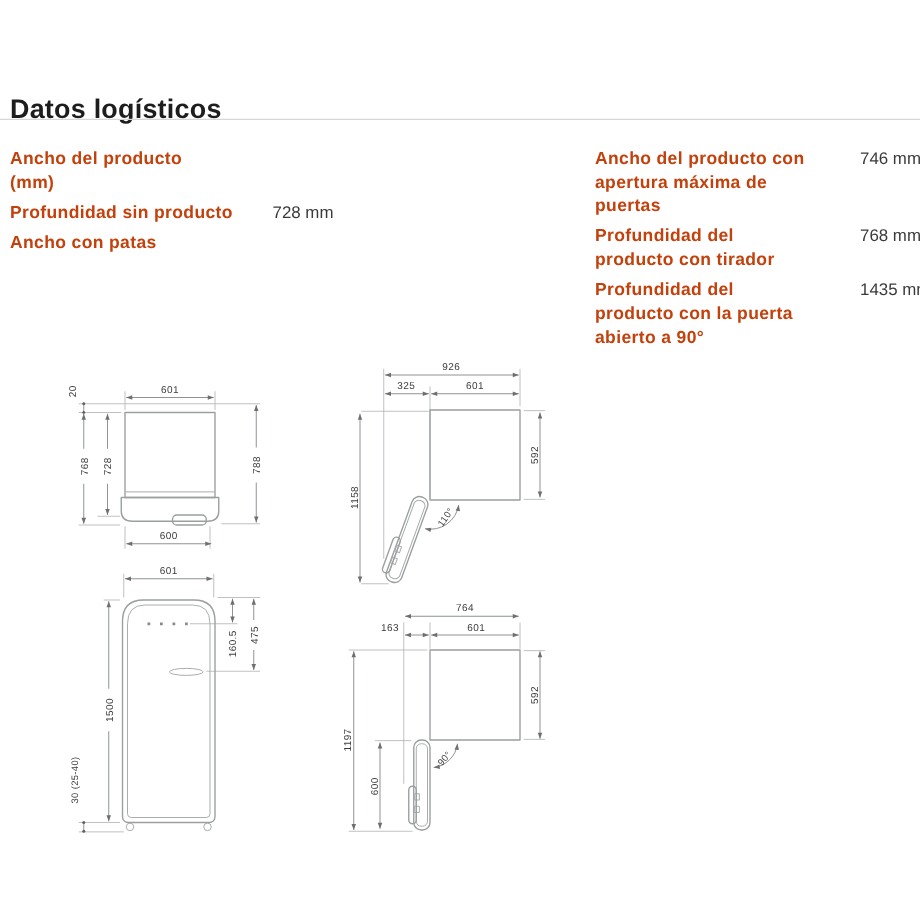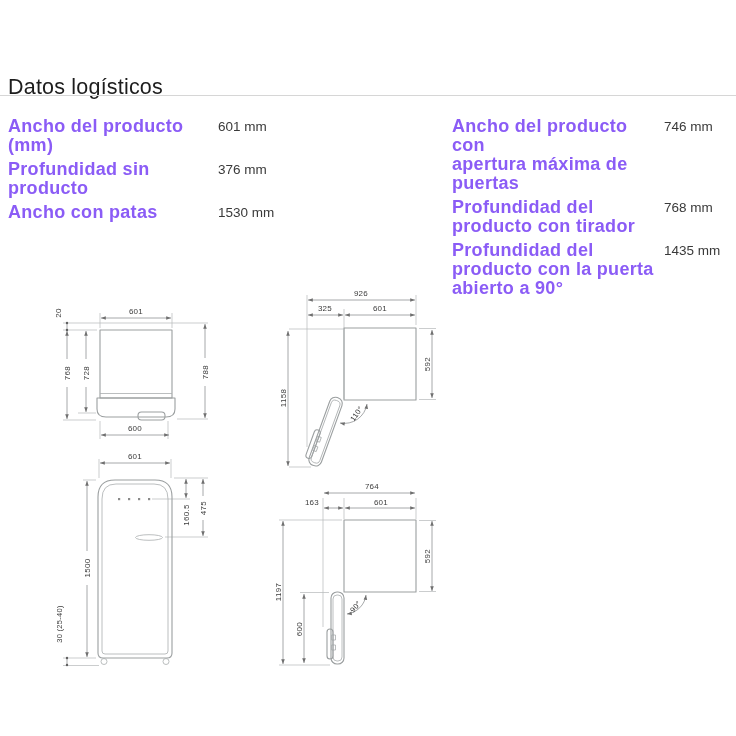"Datos logísticos" .page-title { font-weight: 400 -> 700 }
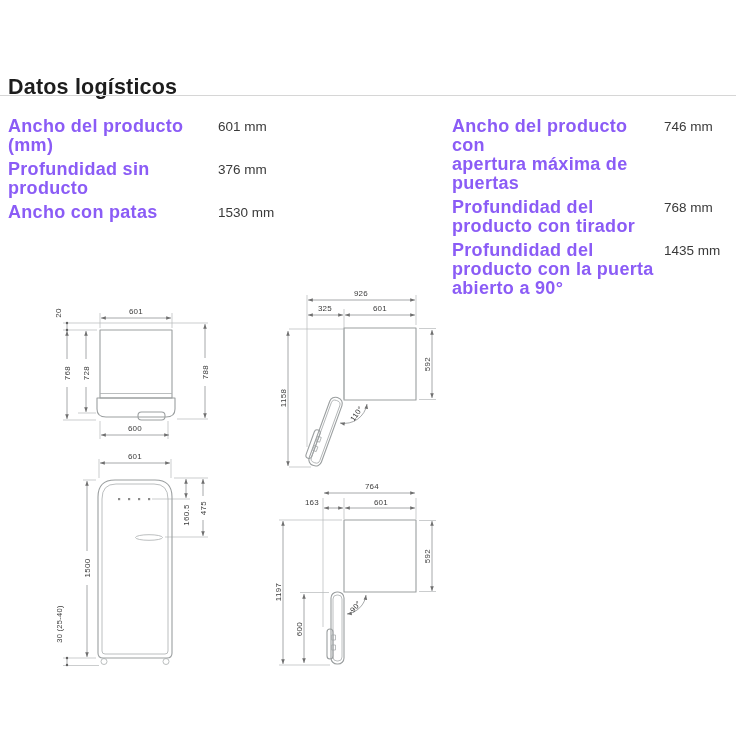"Ancho del producto" .spec-label { color: #8b5cf6 -> #c2410c; font-size: 18px -> 14px }
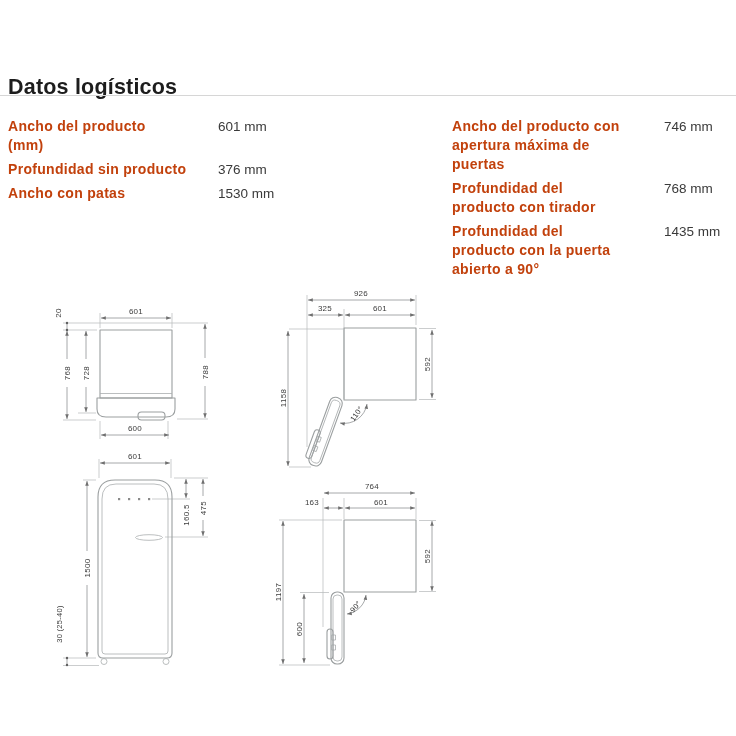"601 mm" span.spec-value { html: <span>601 mm</span> -> none }
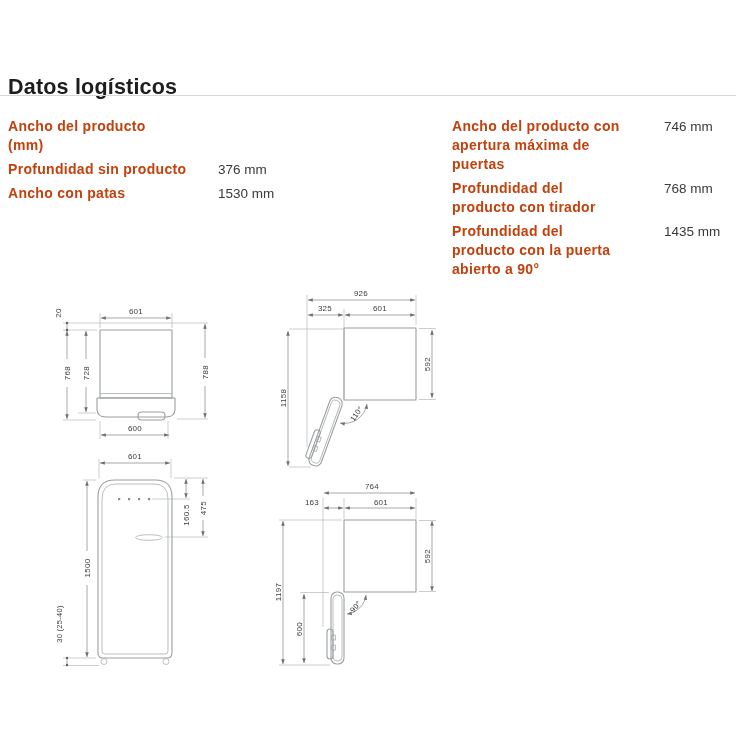"Ancho del producto con" #spec-right .spec-row { margin-left: none -> 24px }
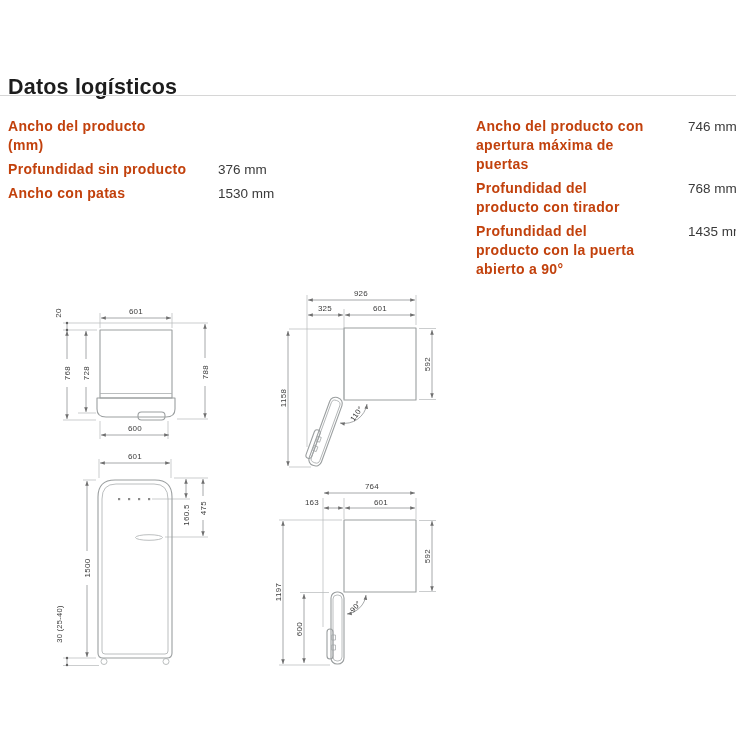"376 mm" span.spec-value { text: 376 -> 728 }
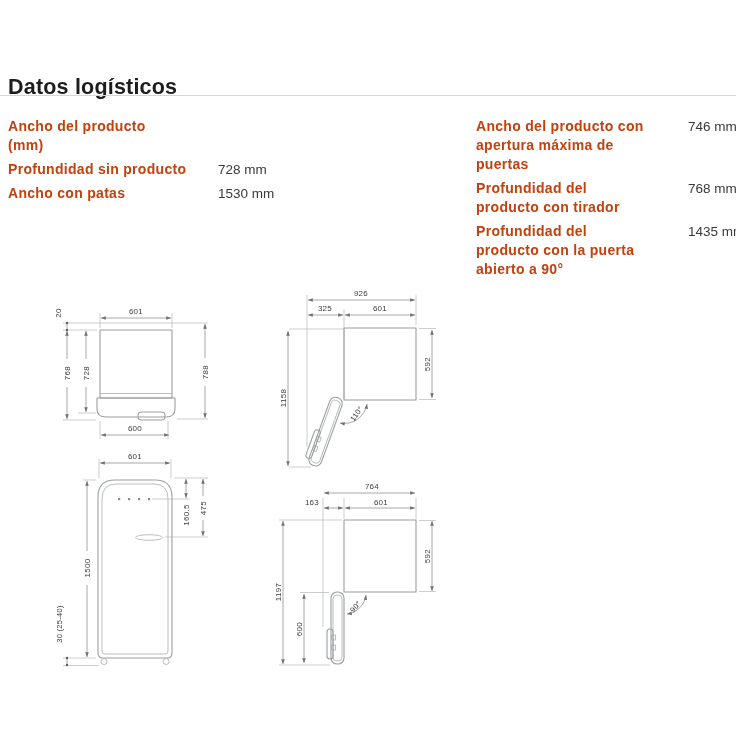"1530 mm" span.spec-value { html: <span>1530 mm</span> -> none }
